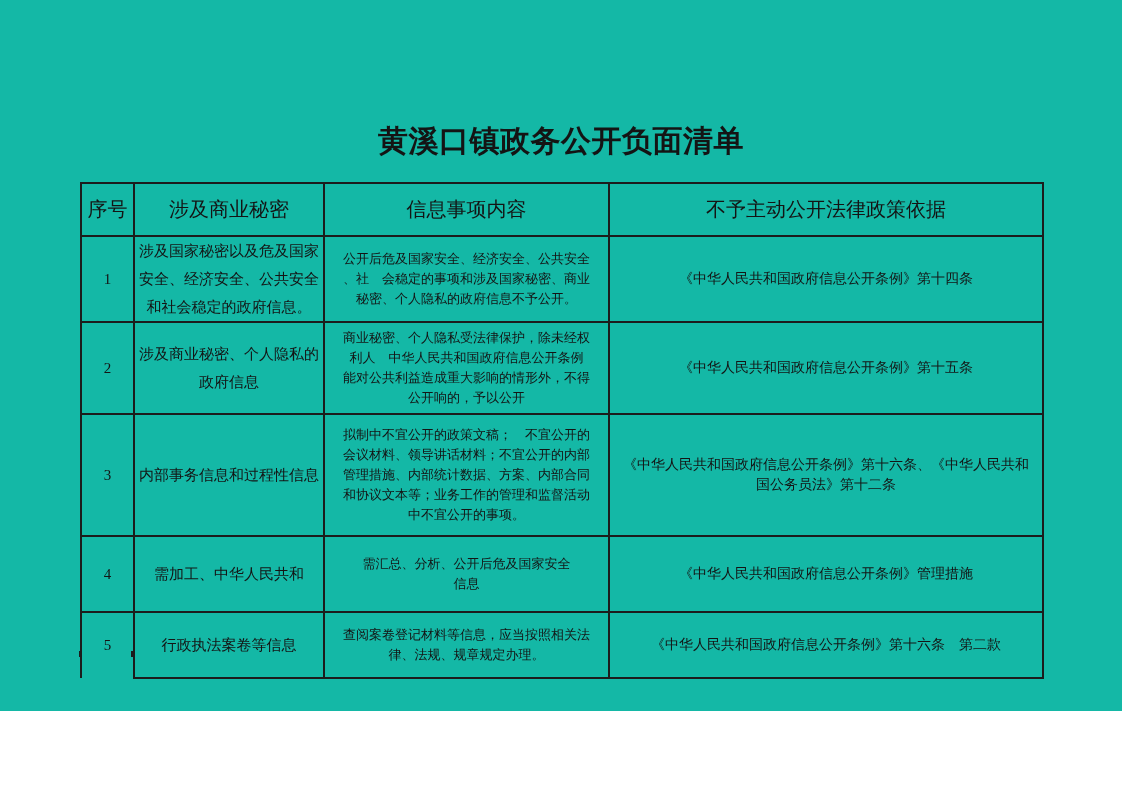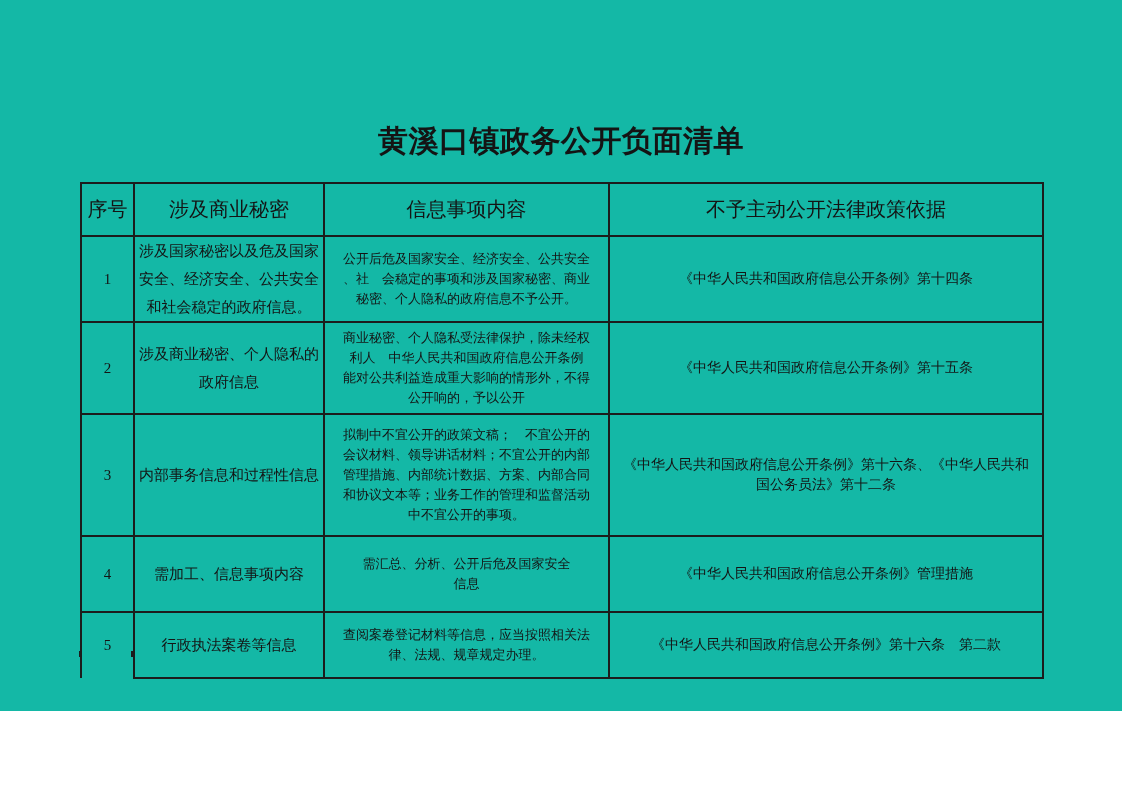"需加工、信息事项内容" td.c-cat { text: 信息事项内容 -> 中华人民共和 }
